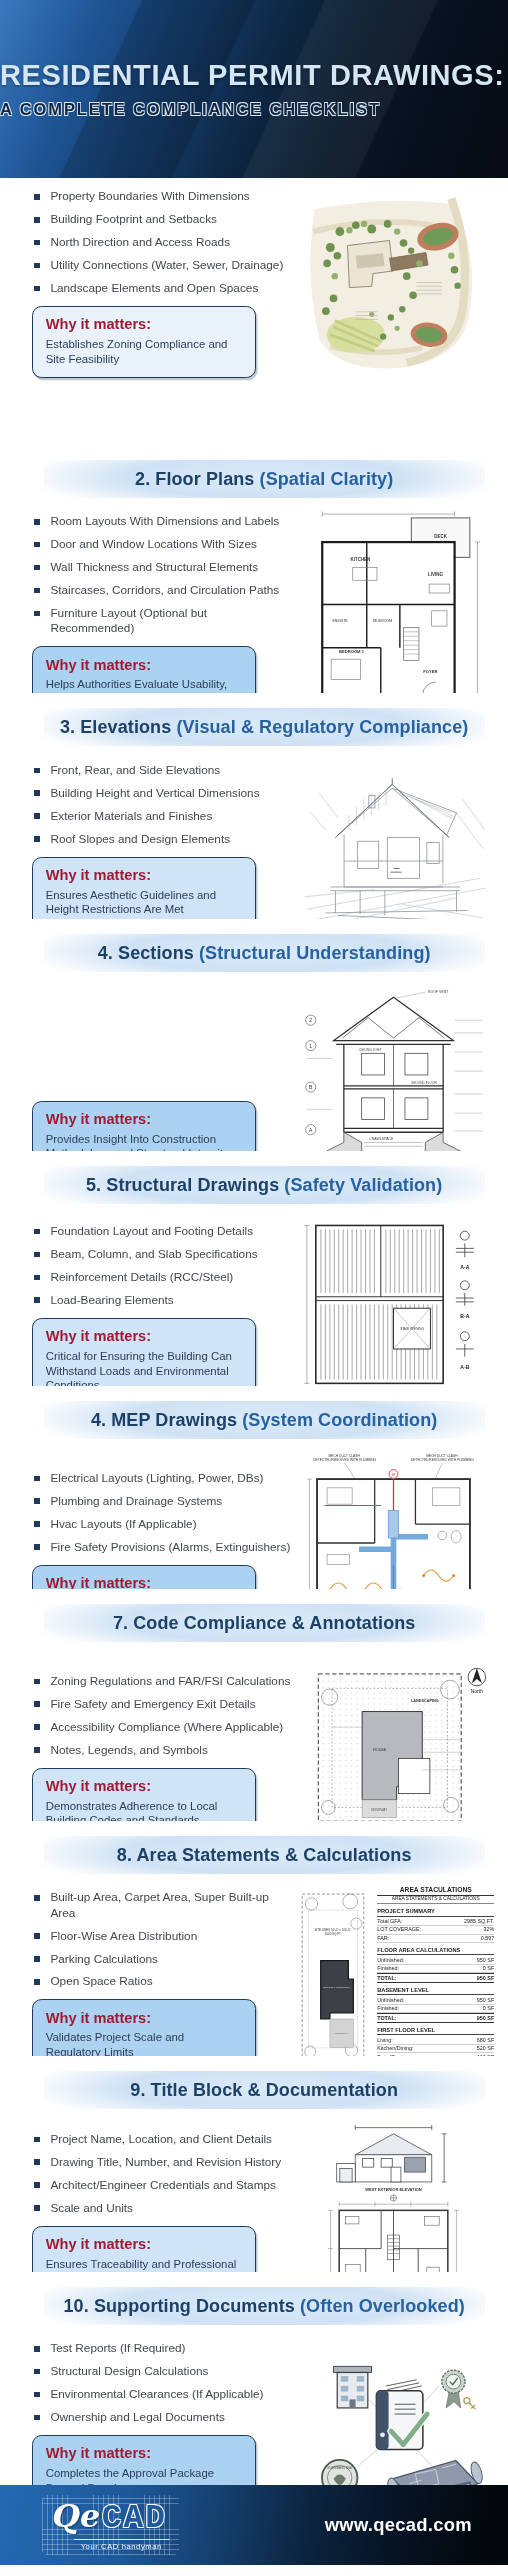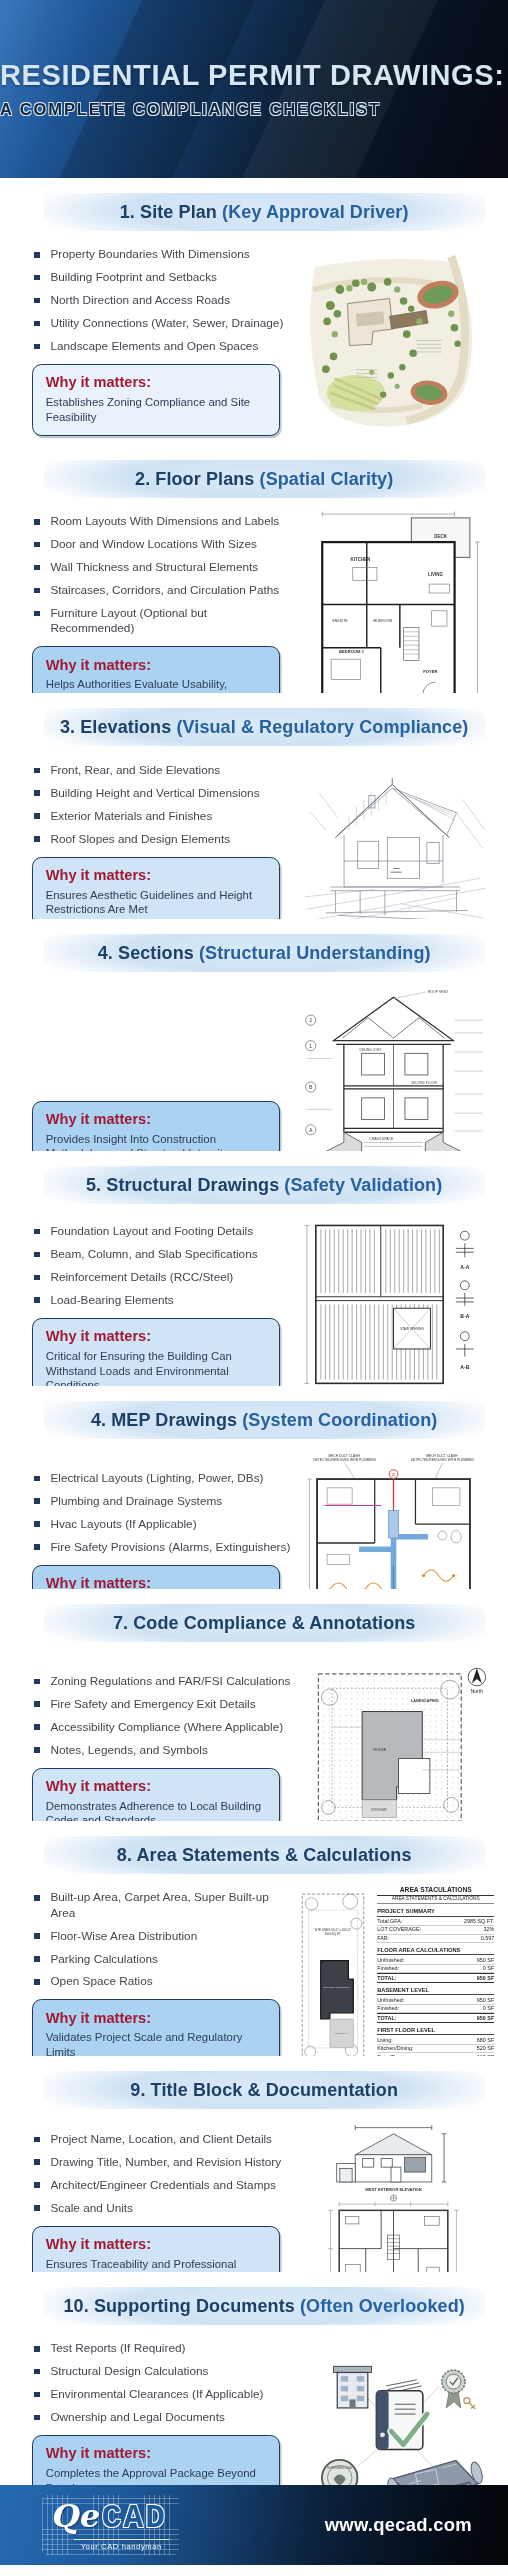"1. Site Plan (Key Approval" div.band { html: <div> <h2><span>1. Site Plan</span> <span>(Key Approval Driver)</span></h2> </div> -> none }
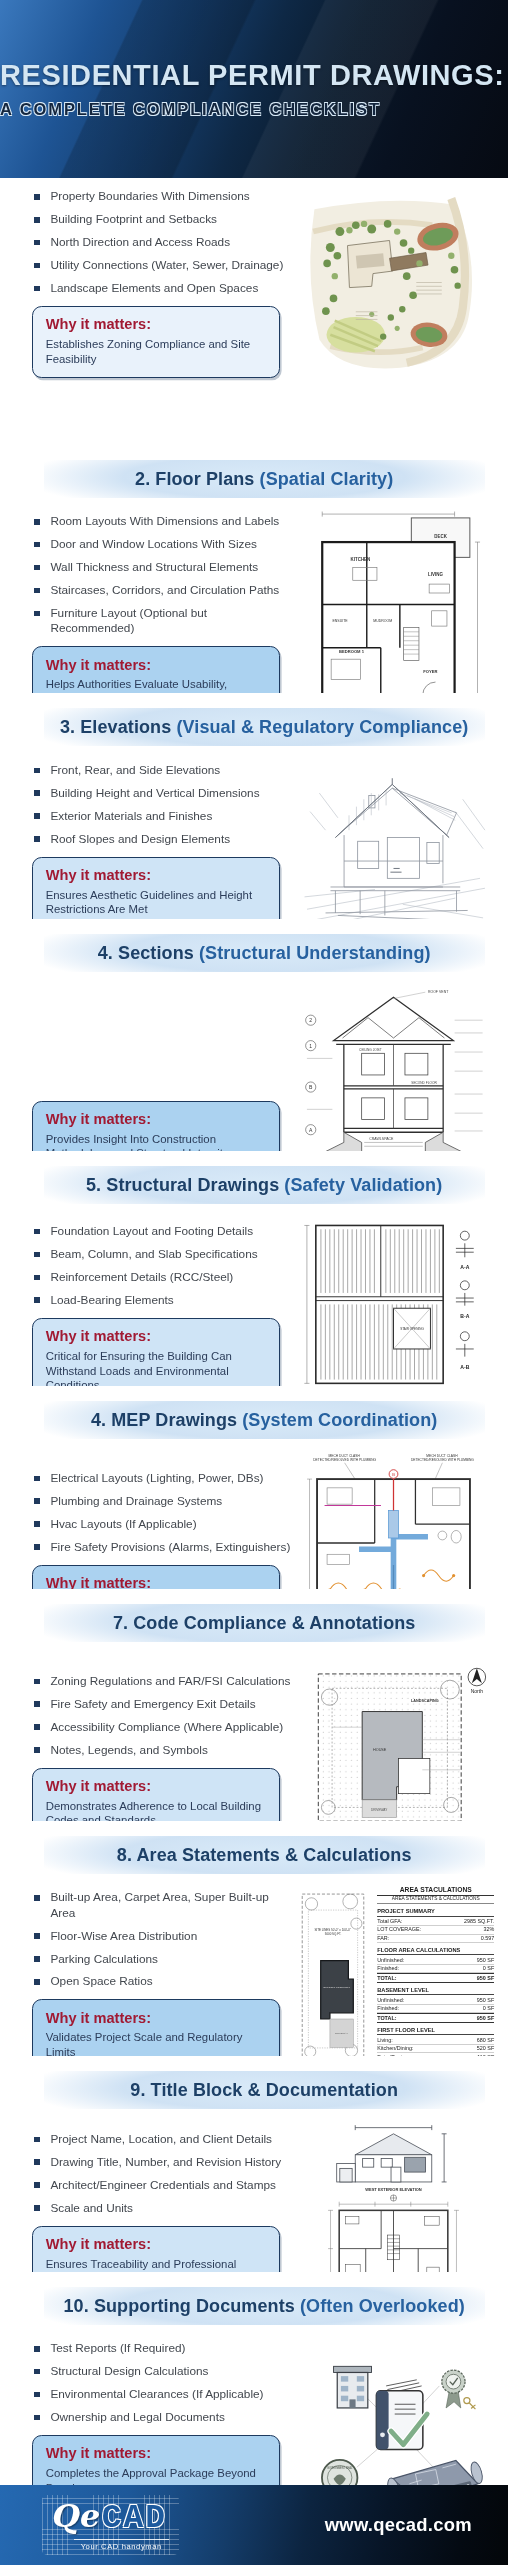"Why it matters:" .why { width: 248px -> 224px }
